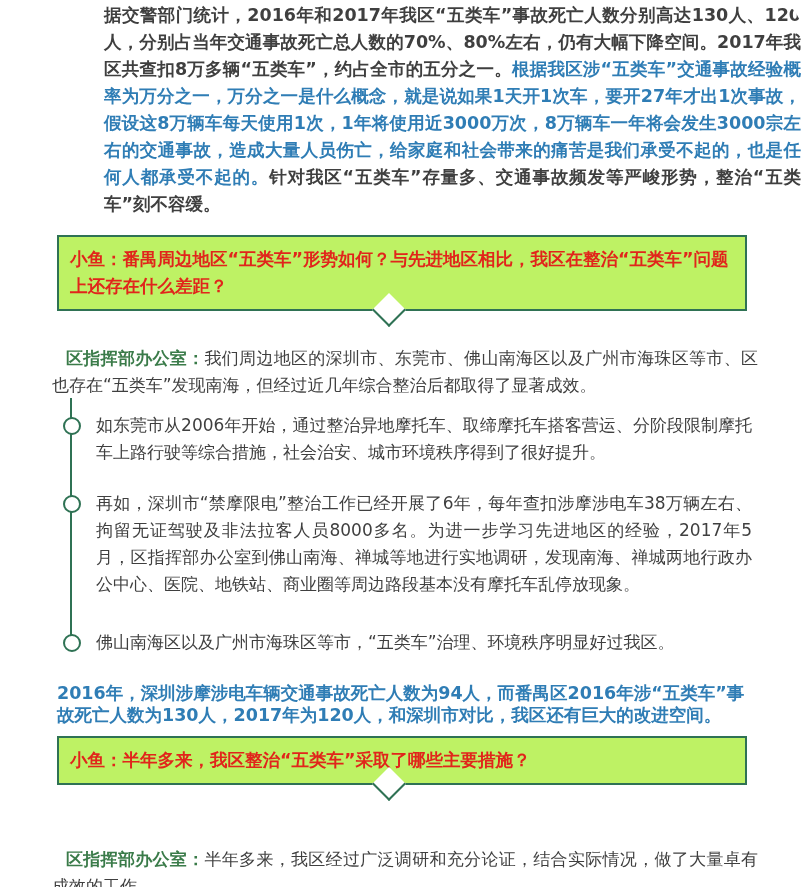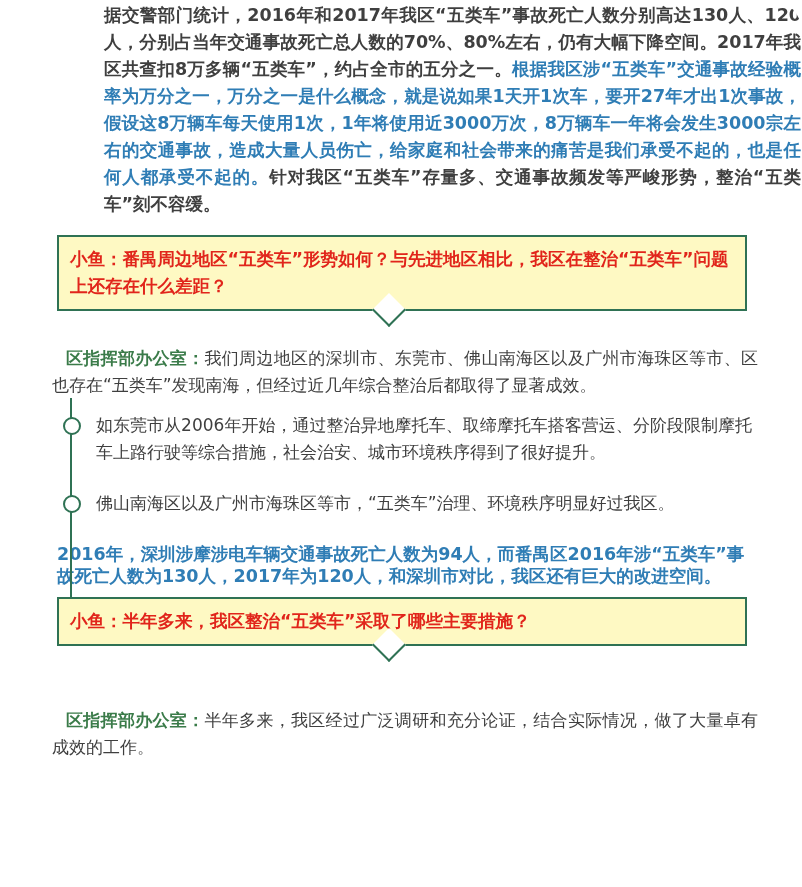"小鱼：番禺周边地区“五类车”形势如何？与先进地区相比，我区在整治“五类车”问题上" .qbox { background: #fef9c3 -> #bef264 }
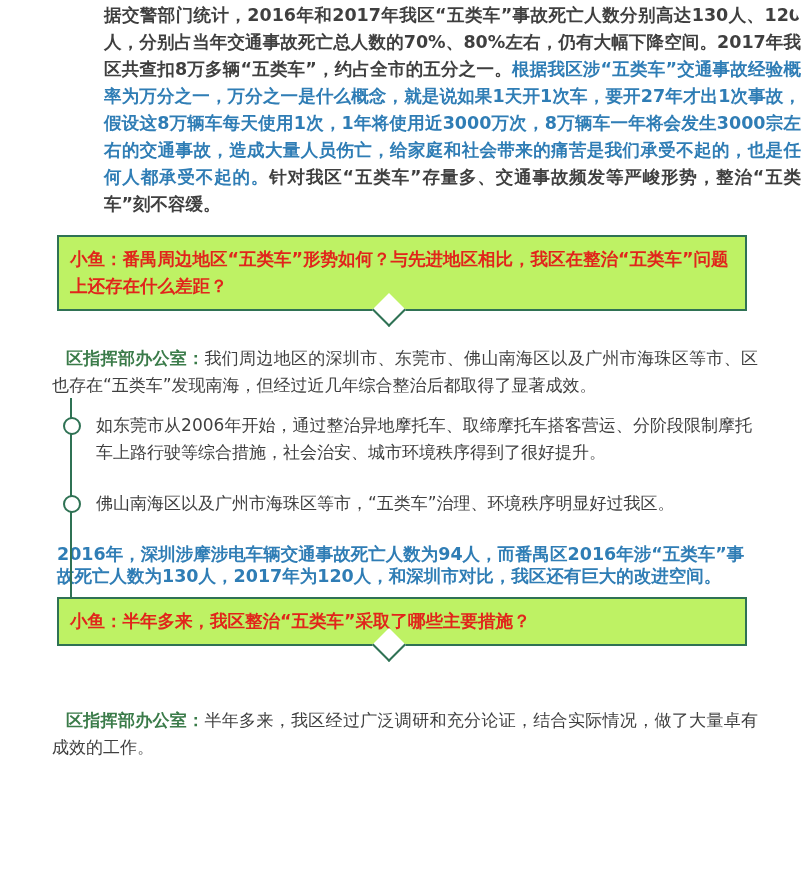"再如，深圳市“禁摩限电”整治工作已经开展了6年，每年查扣涉摩涉电车38万辆左右、" div.t-item { html: none -> <div> <span></span> <p>再如，深圳市“禁摩限电”整治工作已经开展了6年，每年查扣涉摩涉电车38万辆左右、拘留无证驾驶及非法拉客人员8000多名。为进一步学习先进地区的经验，2017年5月，区指挥部办公室到佛山南海、禅城等地进行实地调研，发现南海、禅城两地行政办公中心、医院、地铁站、商业圈等周边路段基本没有摩托车乱停放现象。</p> </div> }
